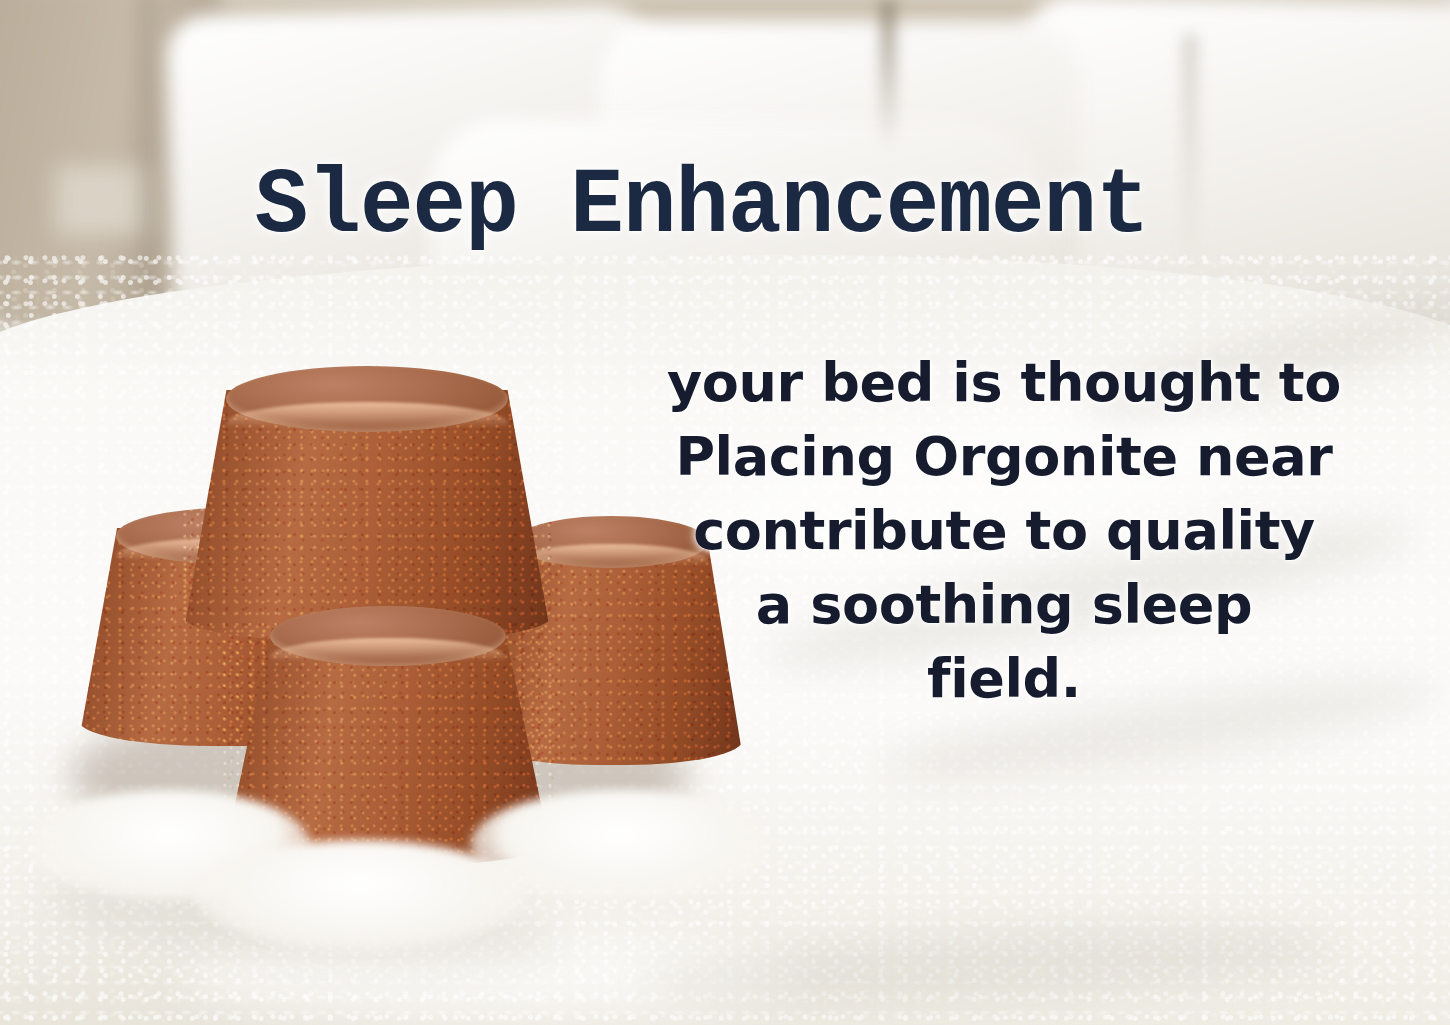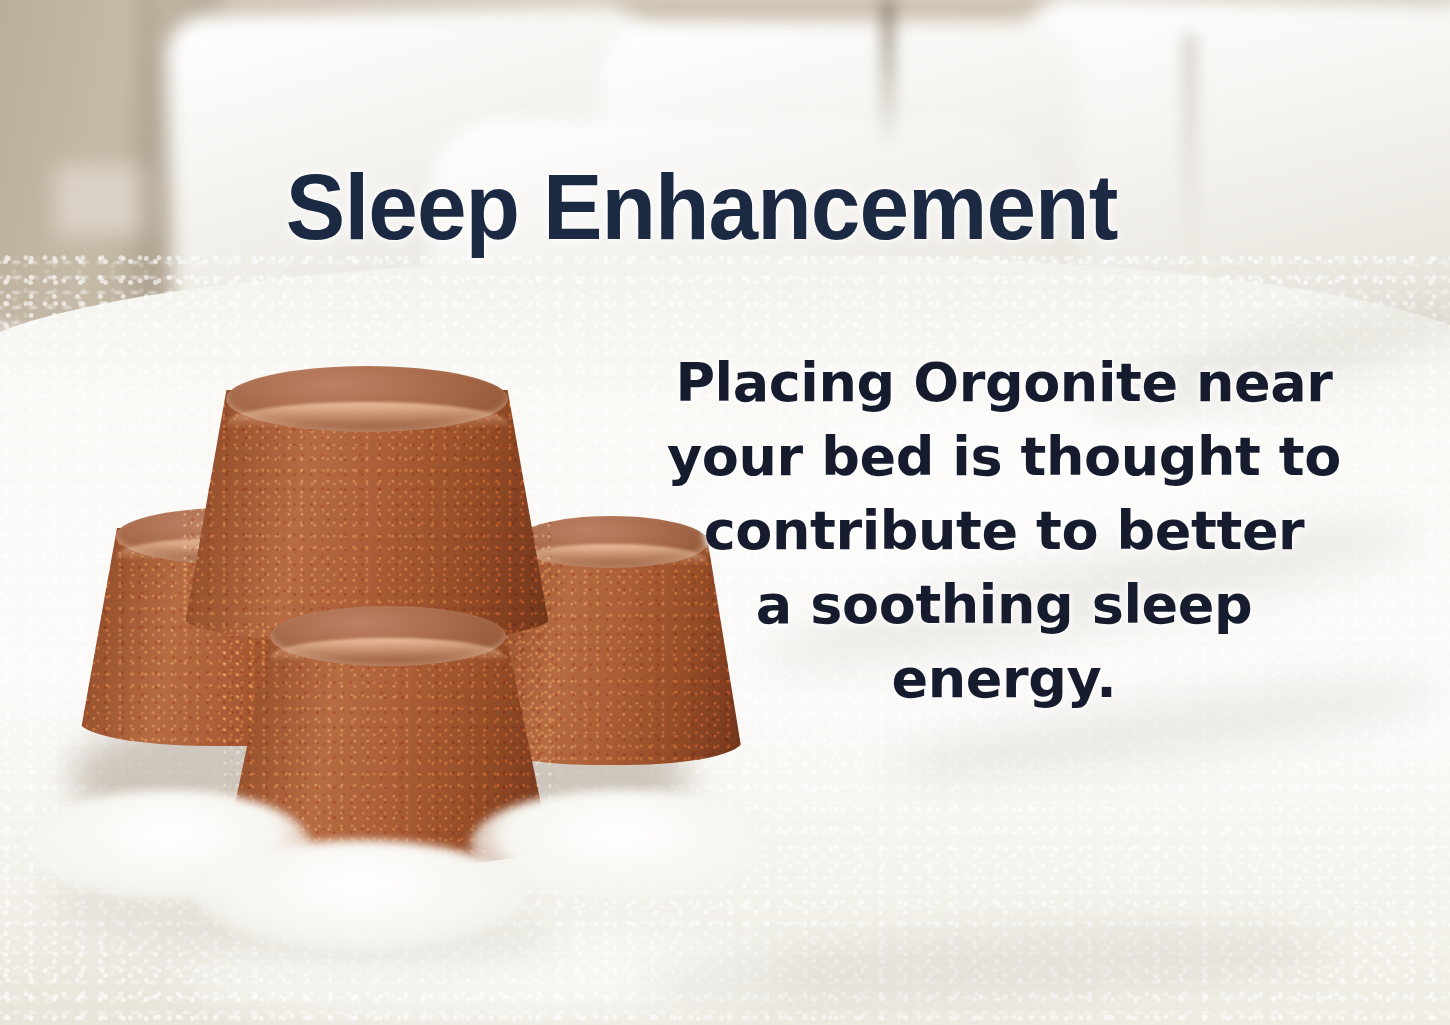"Sleep Enhancement" .title { font-family: Liberation Sans, sans-serif -> Liberation Mono, monospace }
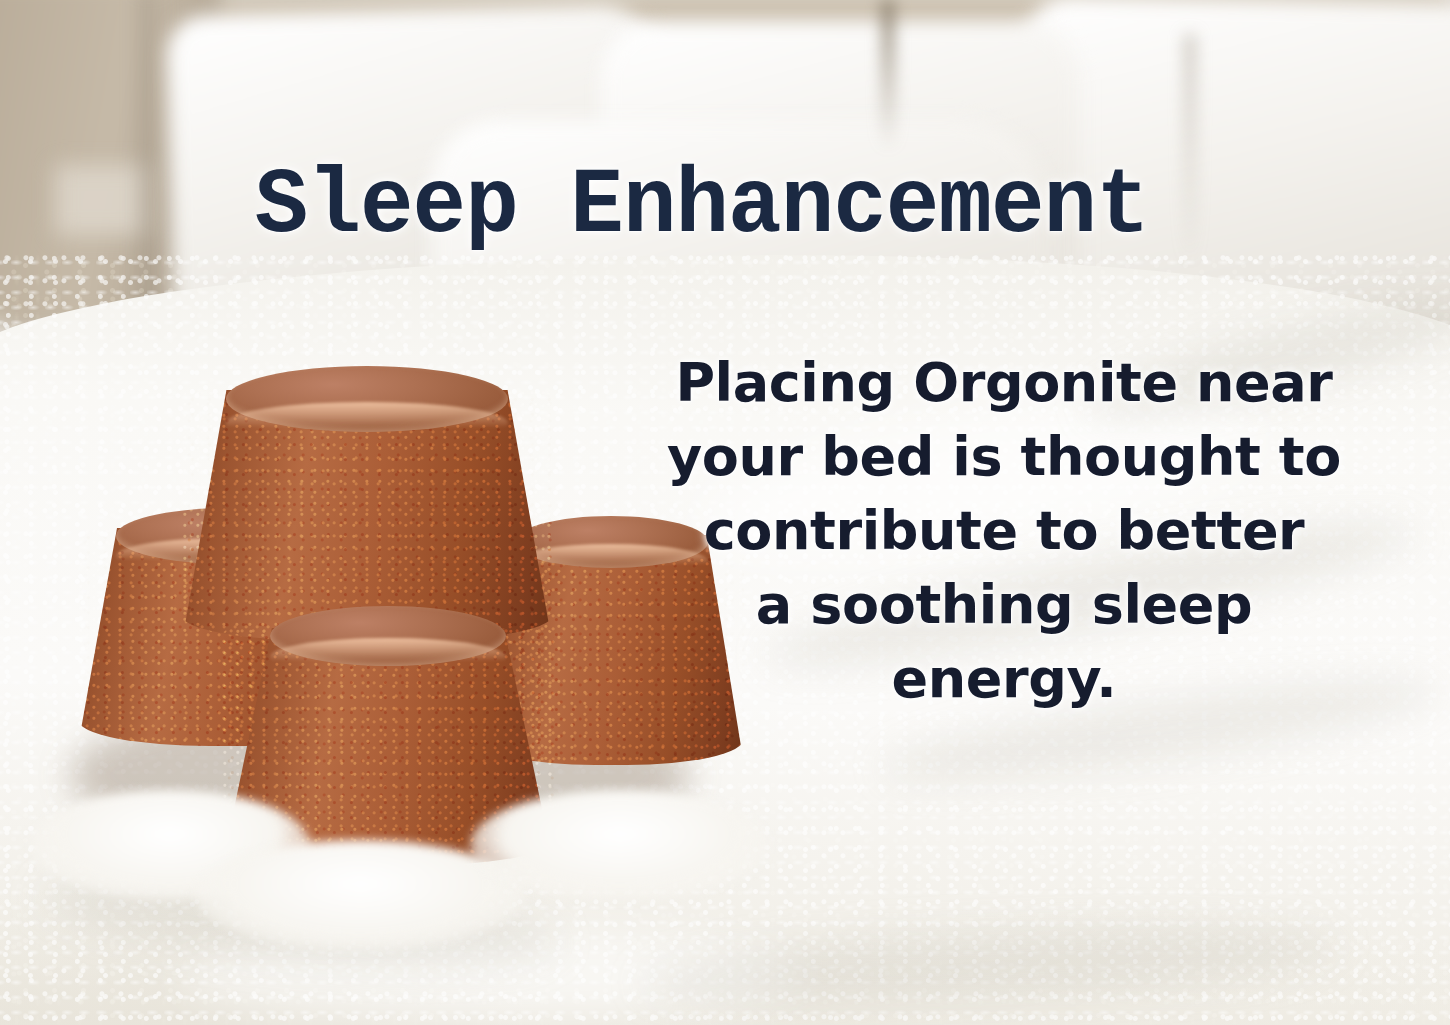"Placing Orgonite near" span.ln { order: before "your bed is thought to" -> after "your bed is thought to" }
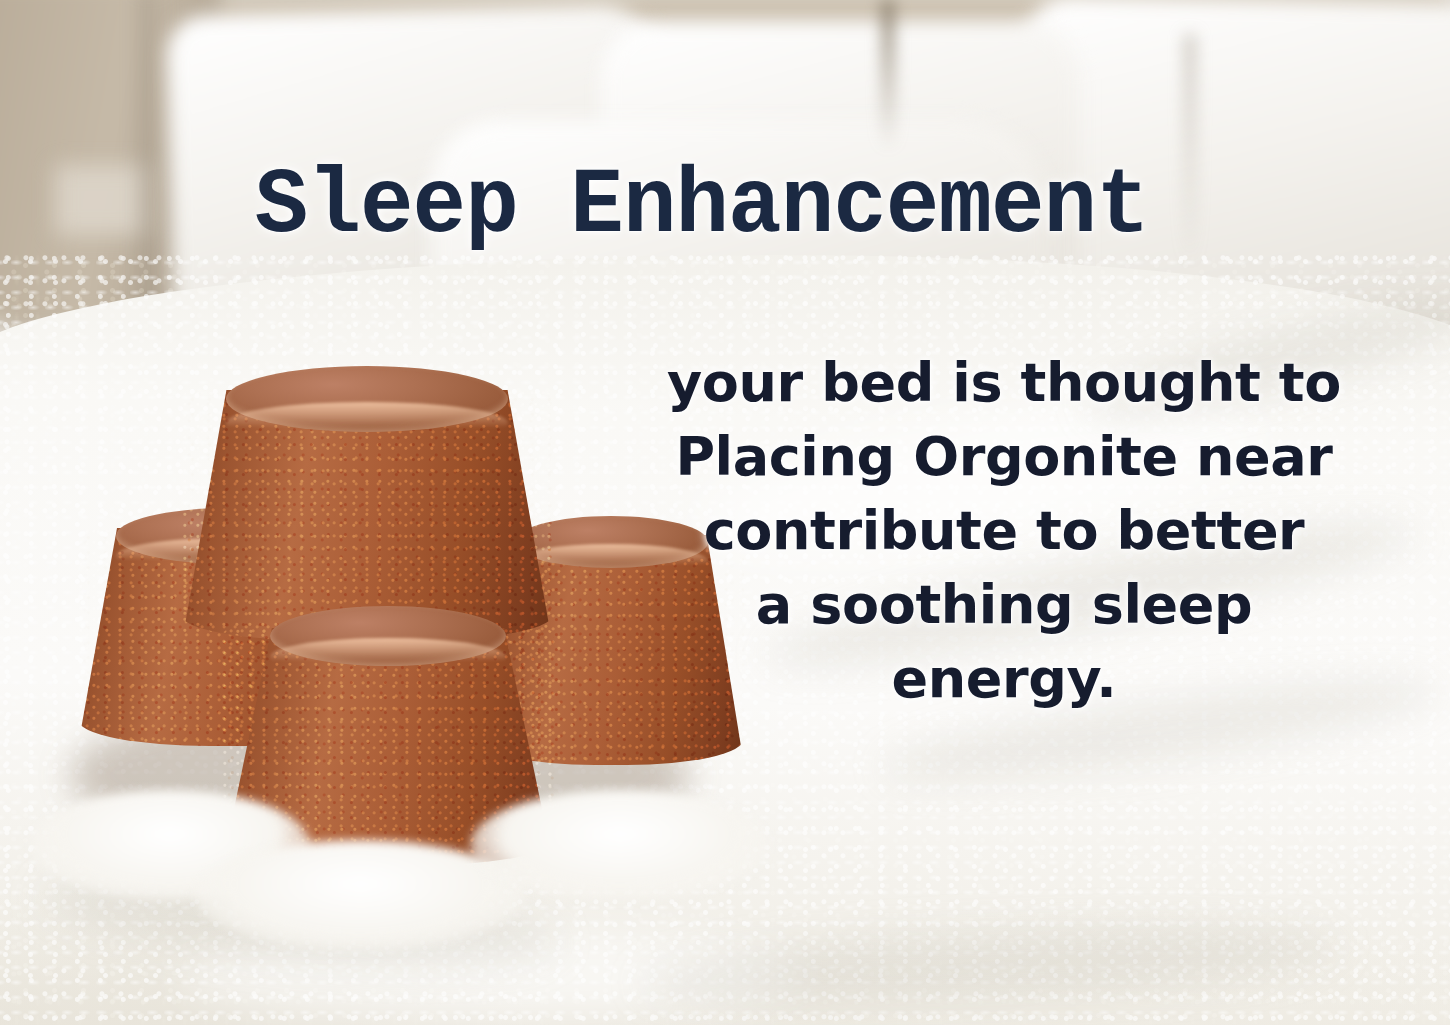"contribute to better" span.ln { text: better -> quality }
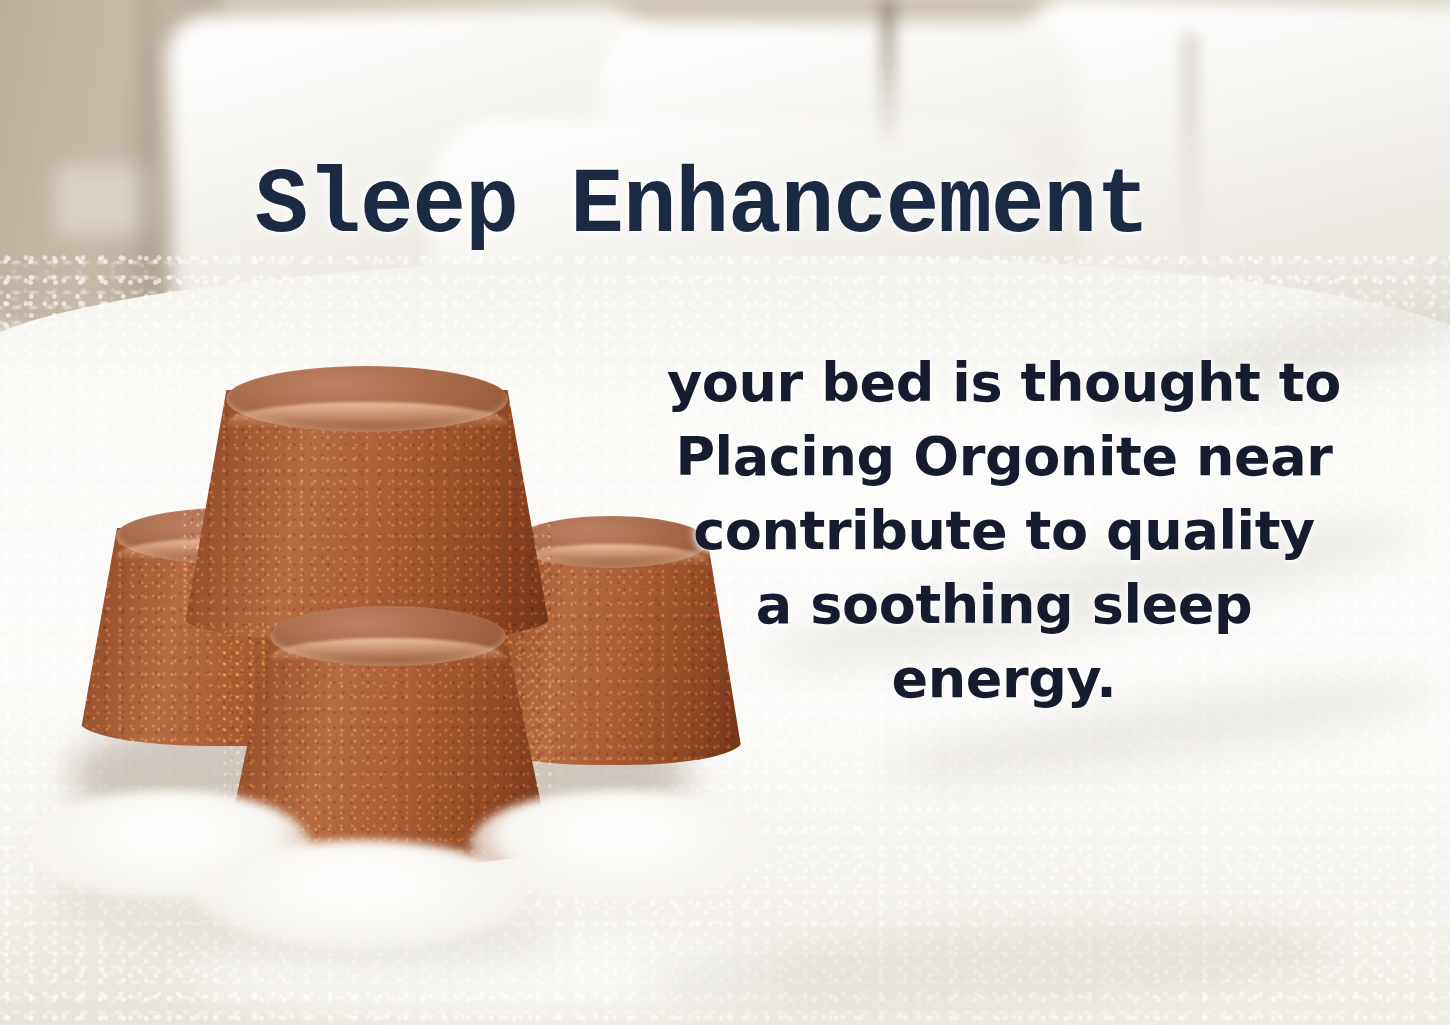"energy." span.ln { text: energy -> field }
